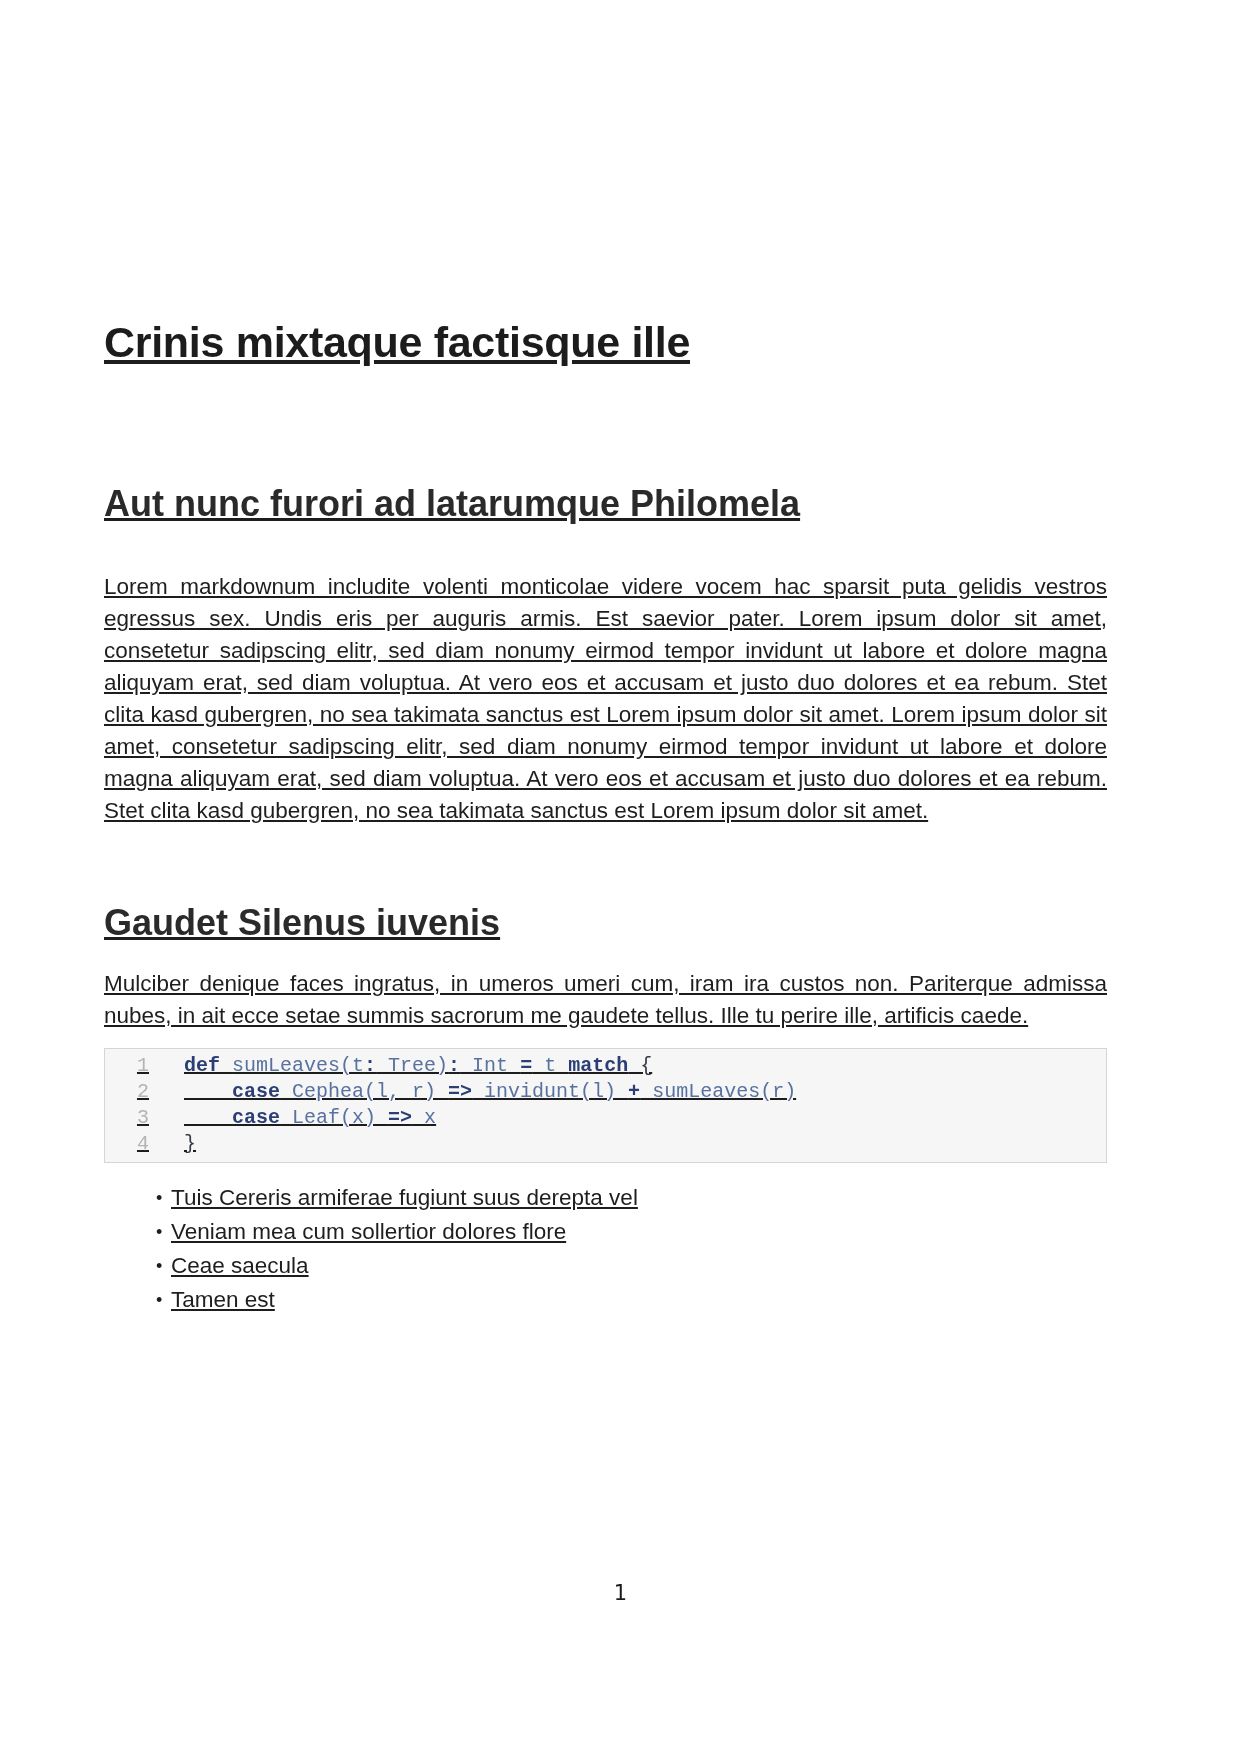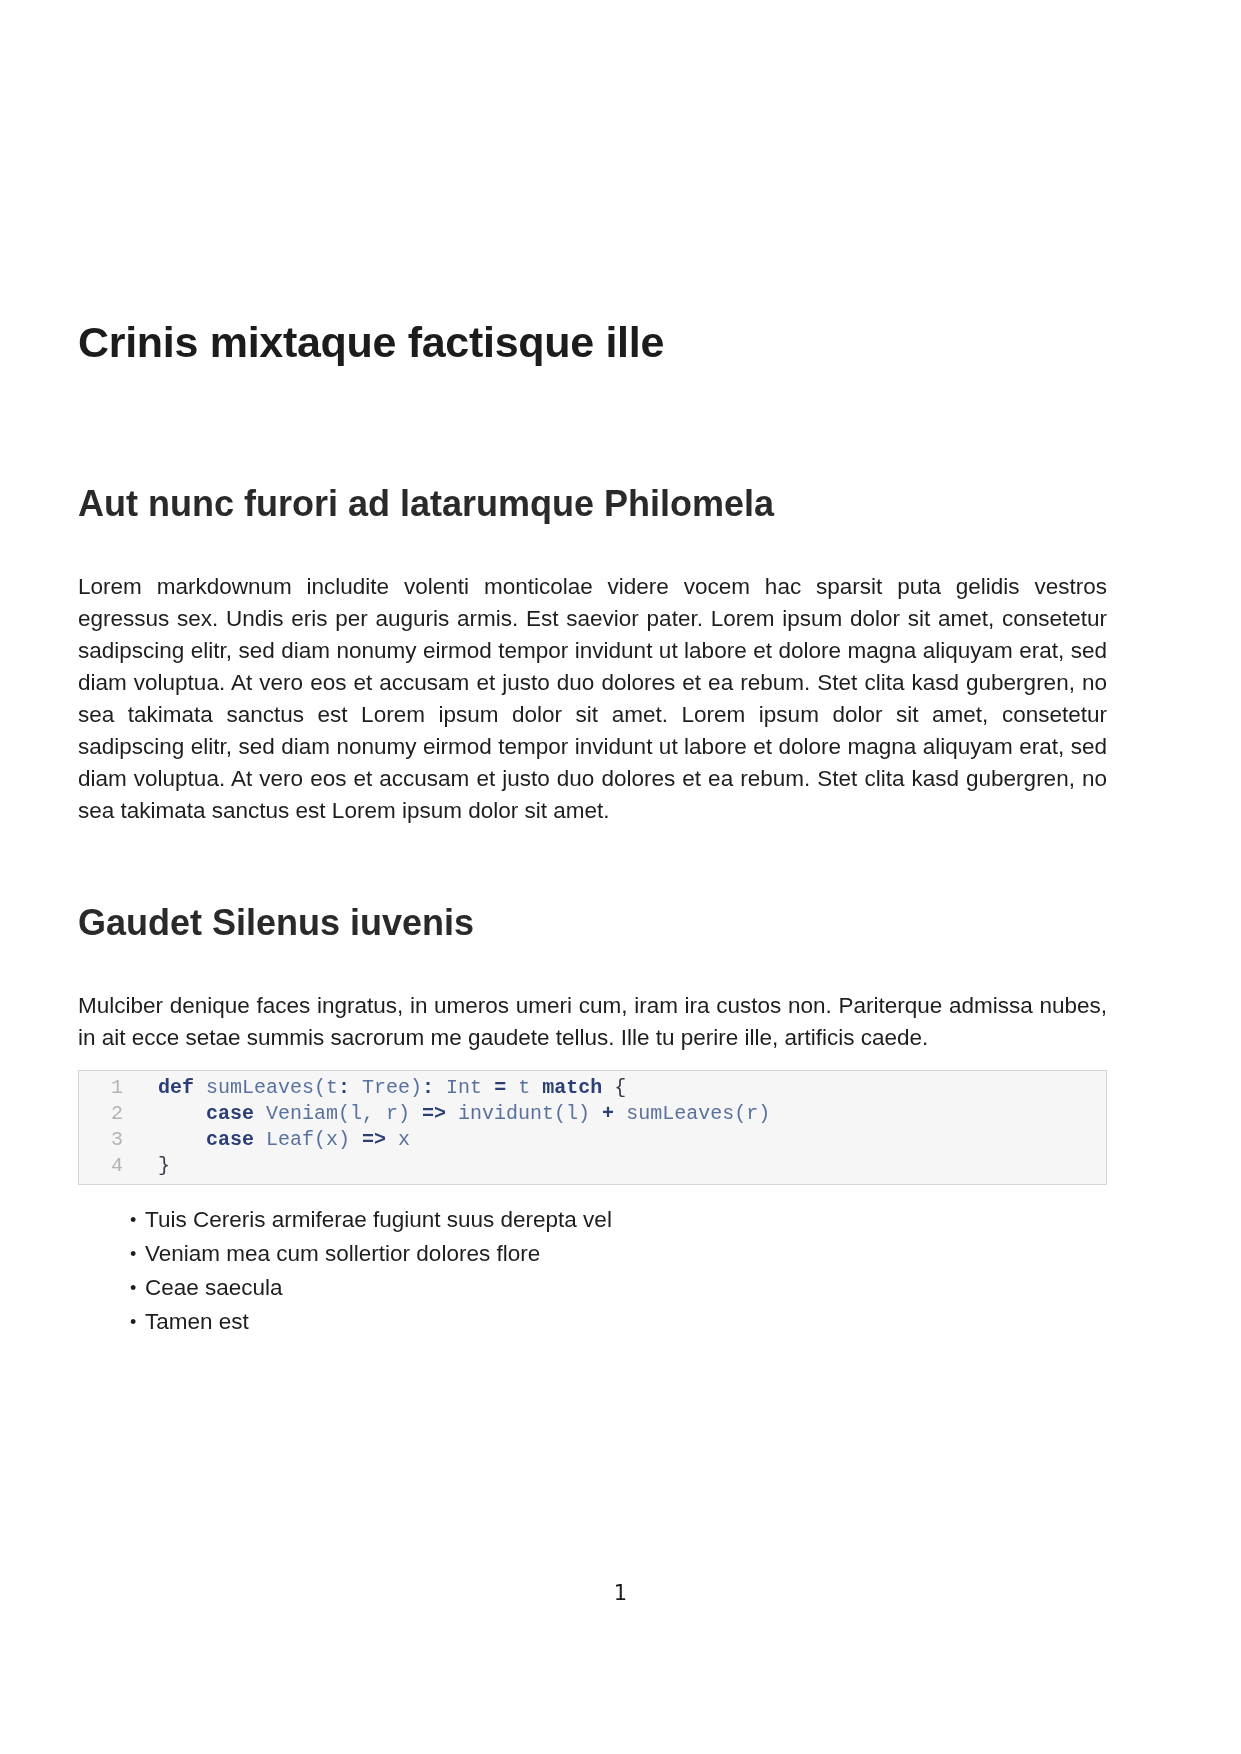"Crinis mixtaque factisque ille" .page { padding: 318px 134px 0 78px -> 318px 134px 0 104px; text-decoration: none -> underline }
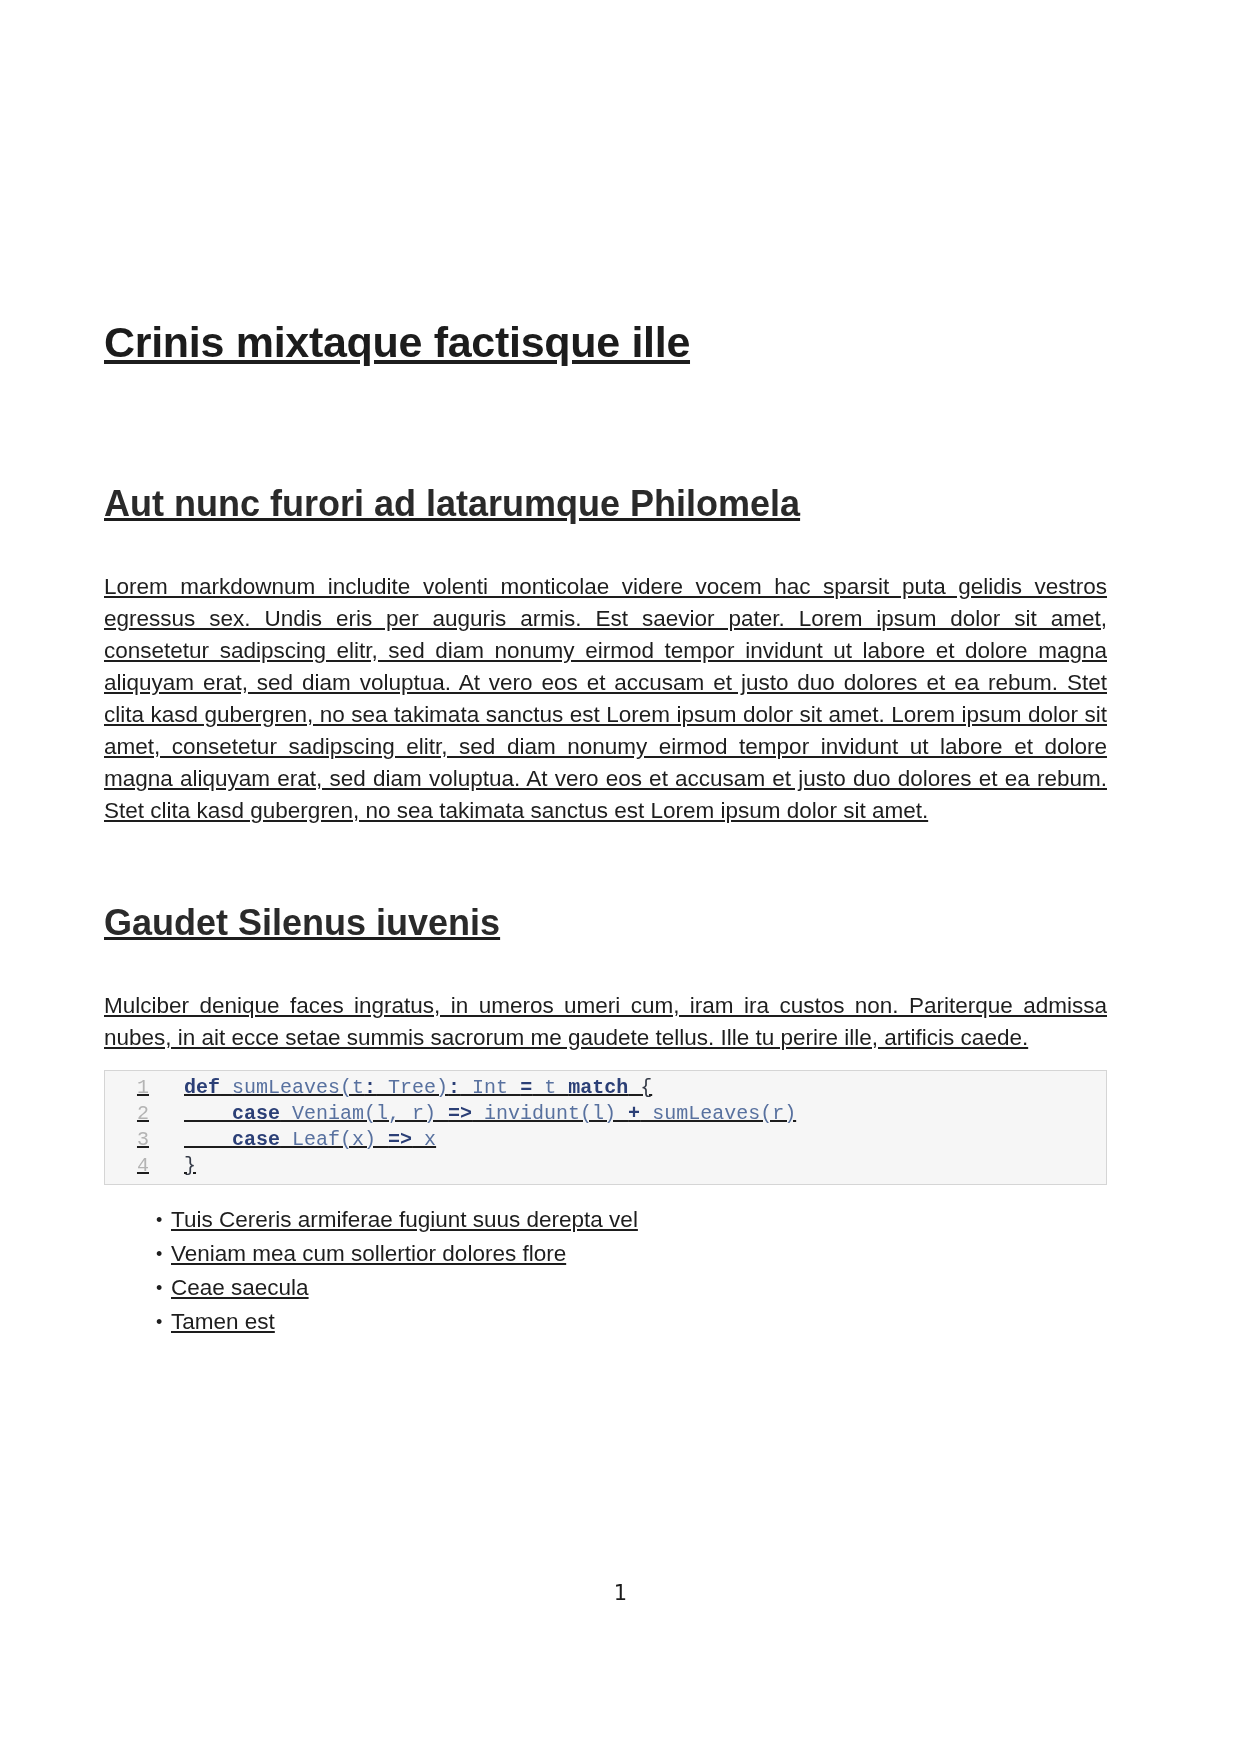"Mulciber denique faces ingratus, in" p.par-2 { margin-top: 46px -> 24px }
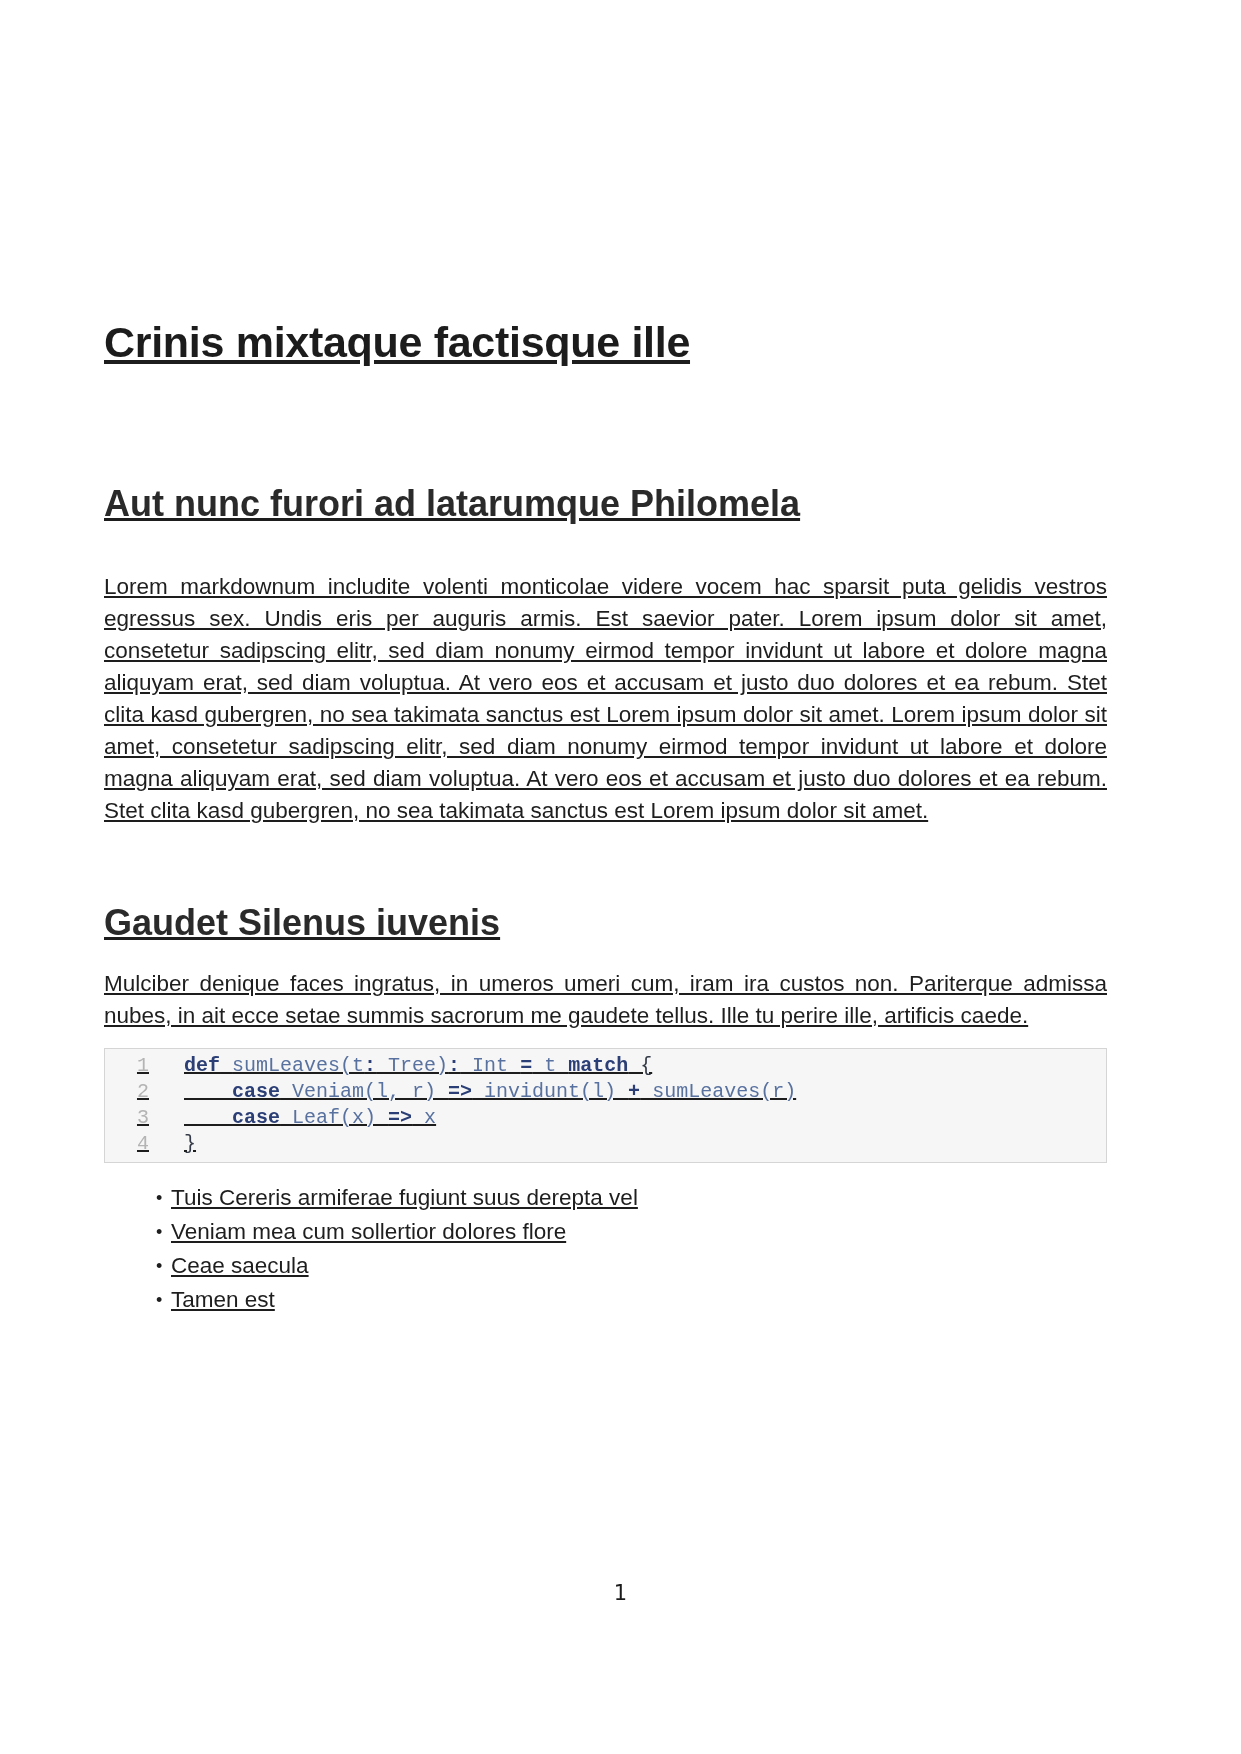"Veniam(l, r)" span.tok-id { text: Veniam -> Cephea }
